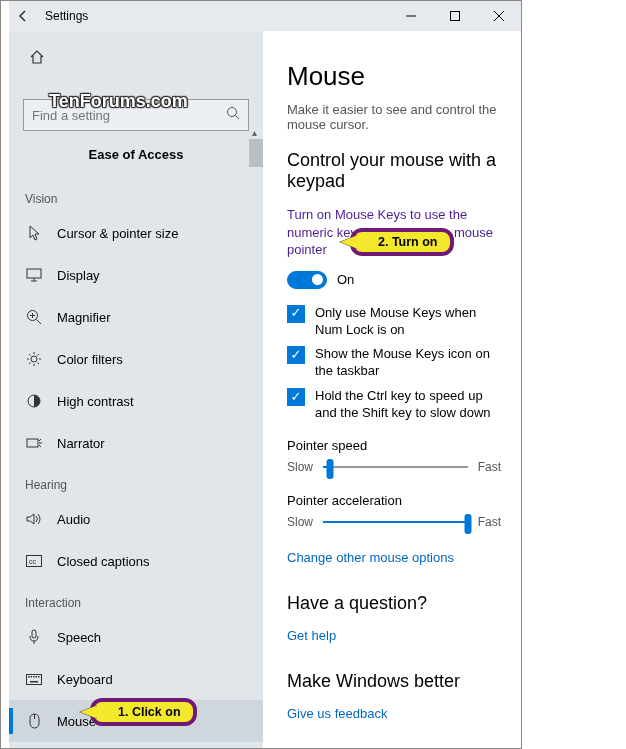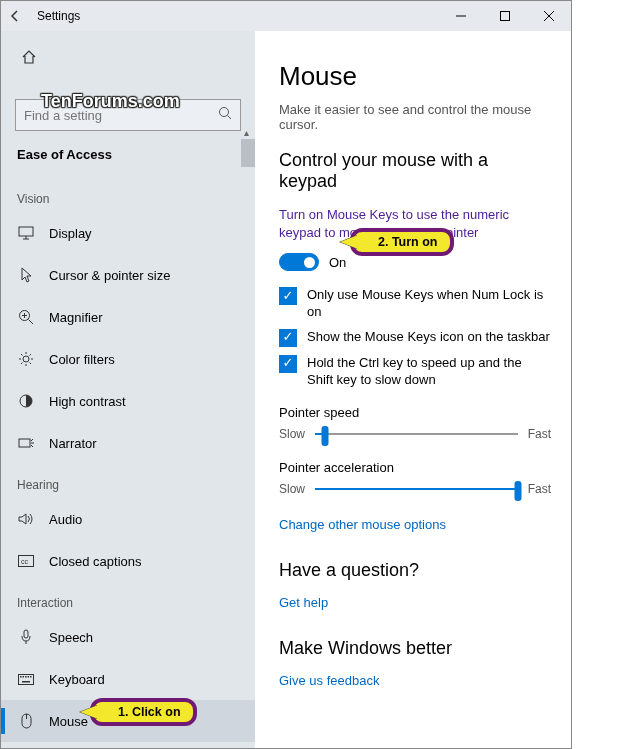"Settings" .window { padding-left: none -> 8px; width: 572px -> 522px }
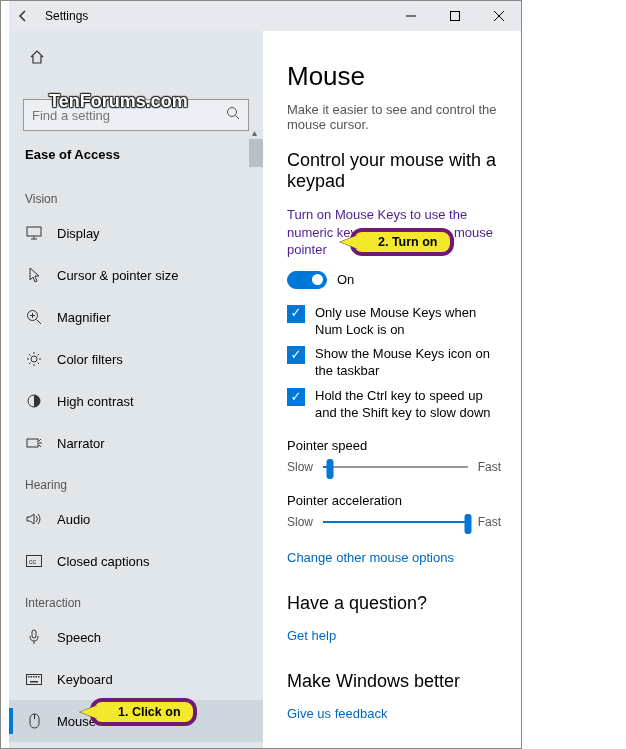"Ease of Access" .category { text-align: none -> center }
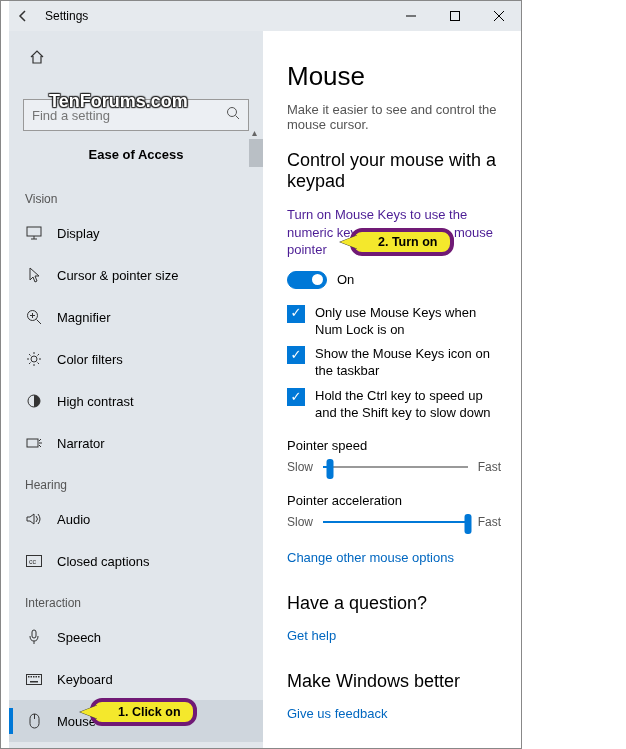"Display" div.nav-item { order: before "Cursor & pointer size" -> after "Cursor & pointer size" }
